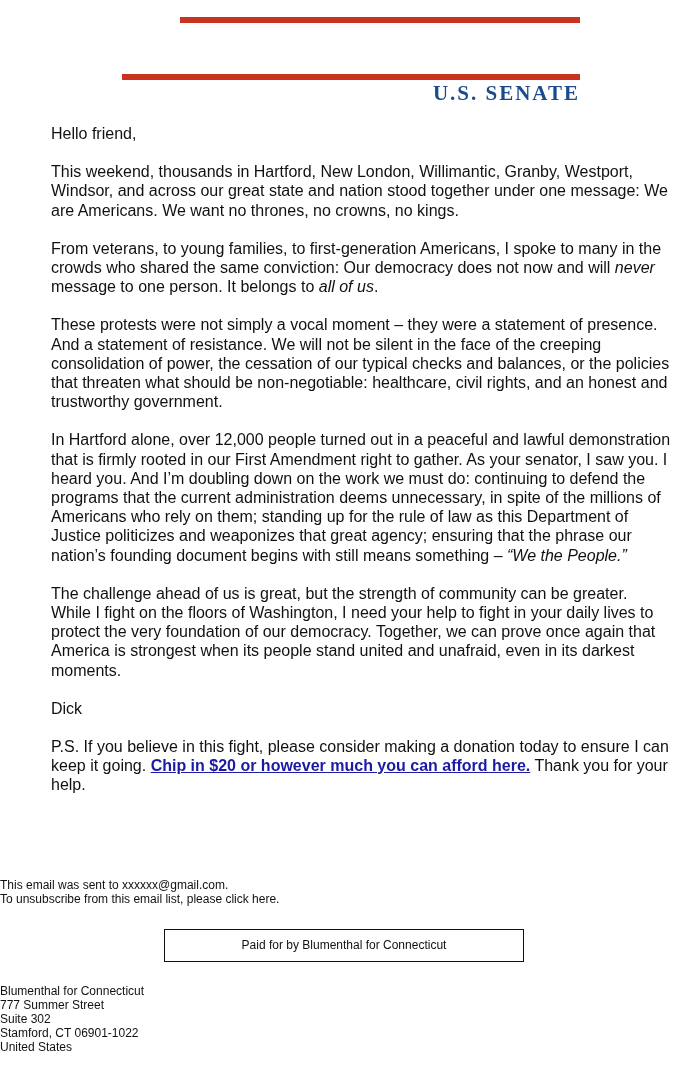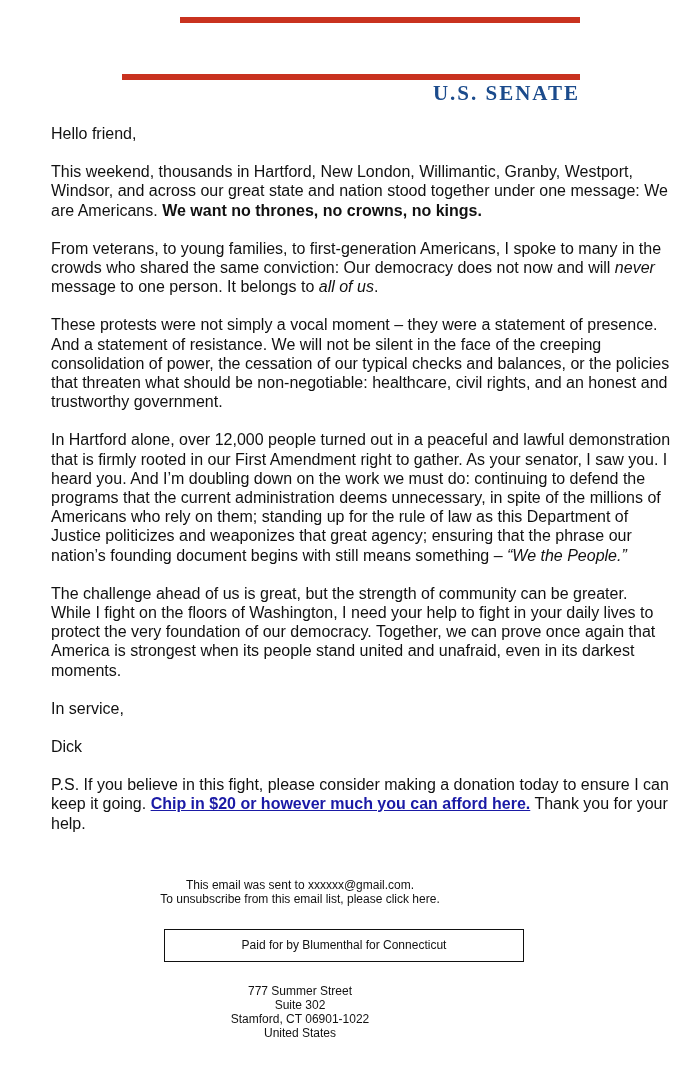"We want no thrones, no" .content strong { font-weight: bold -> normal }
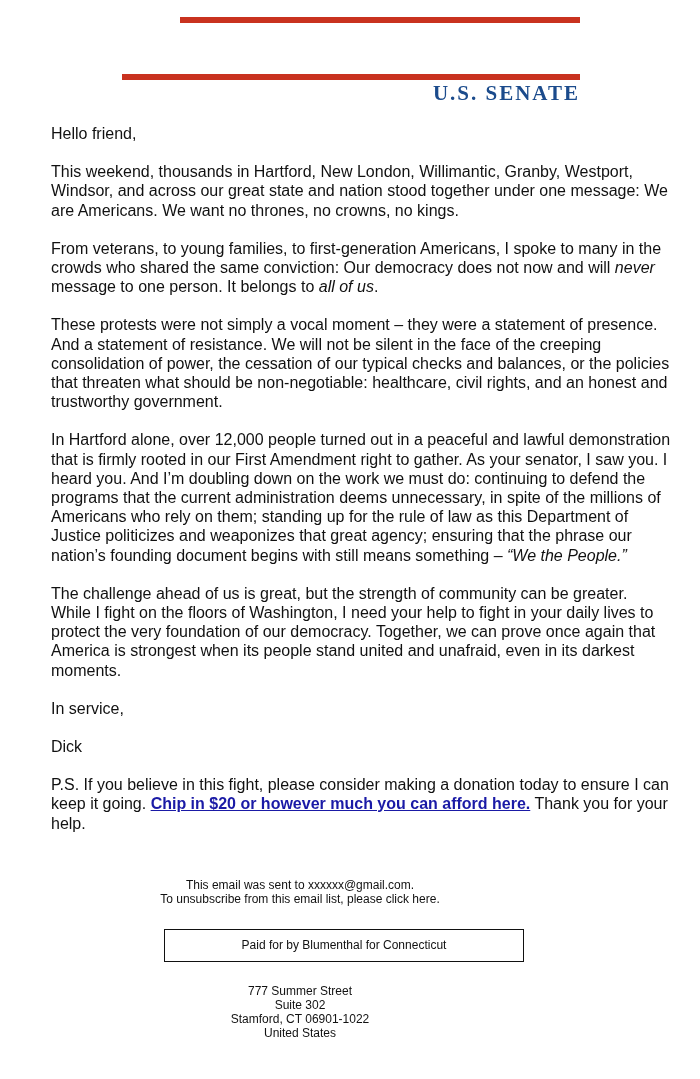"In service," p { html: <p>In service,</p> -> none }
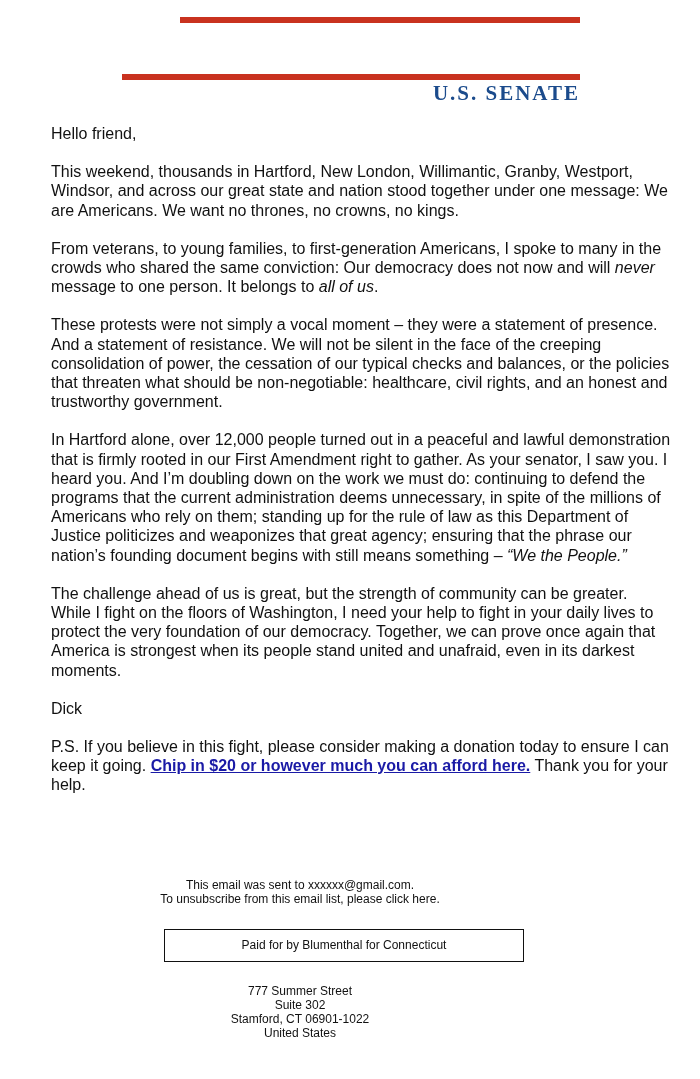"This email was sent to" .footer { text-align: center -> left }
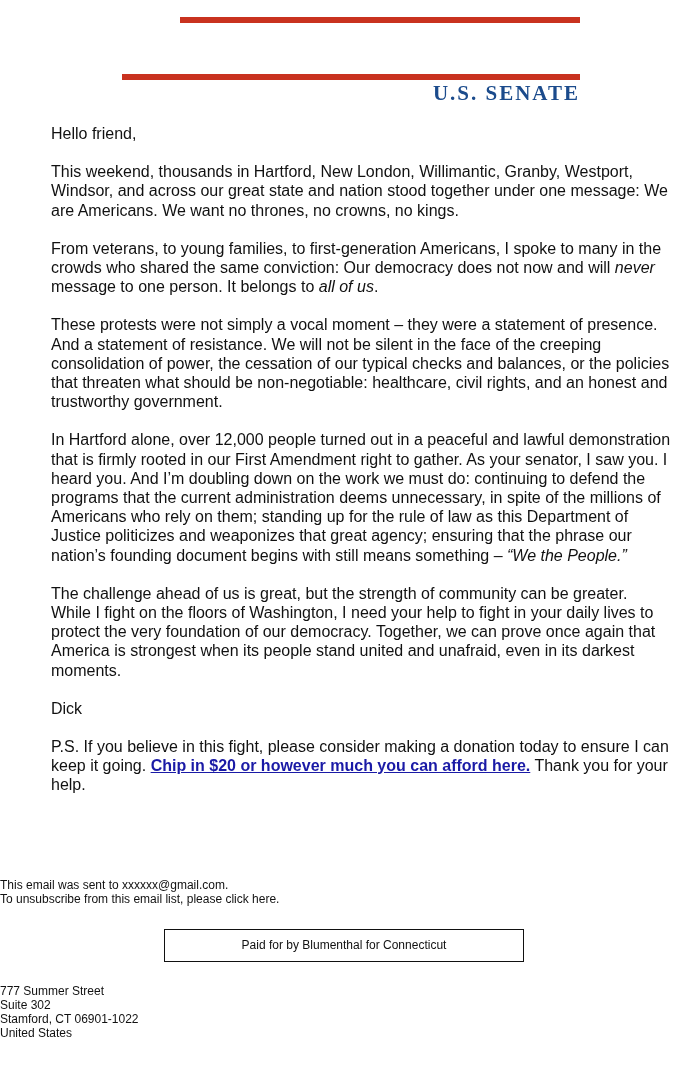"Blumenthal for Connecticut" div { html: none -> <div>Blumenthal for Connecticut</div> }
